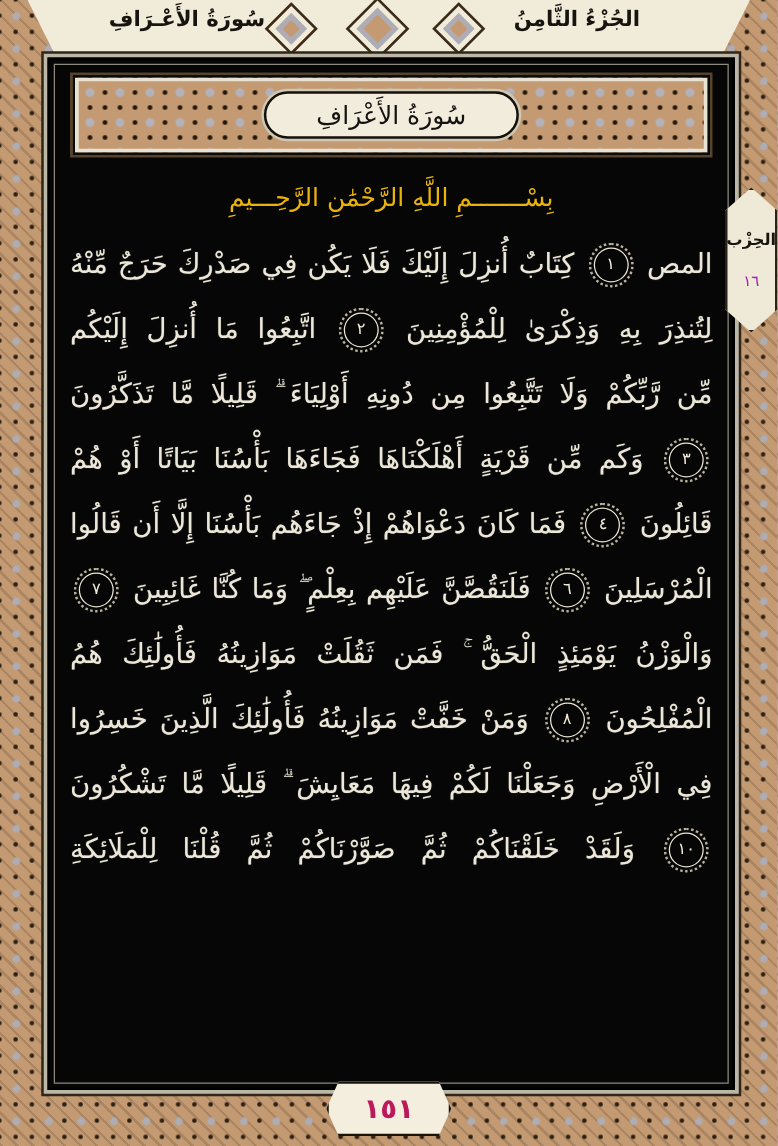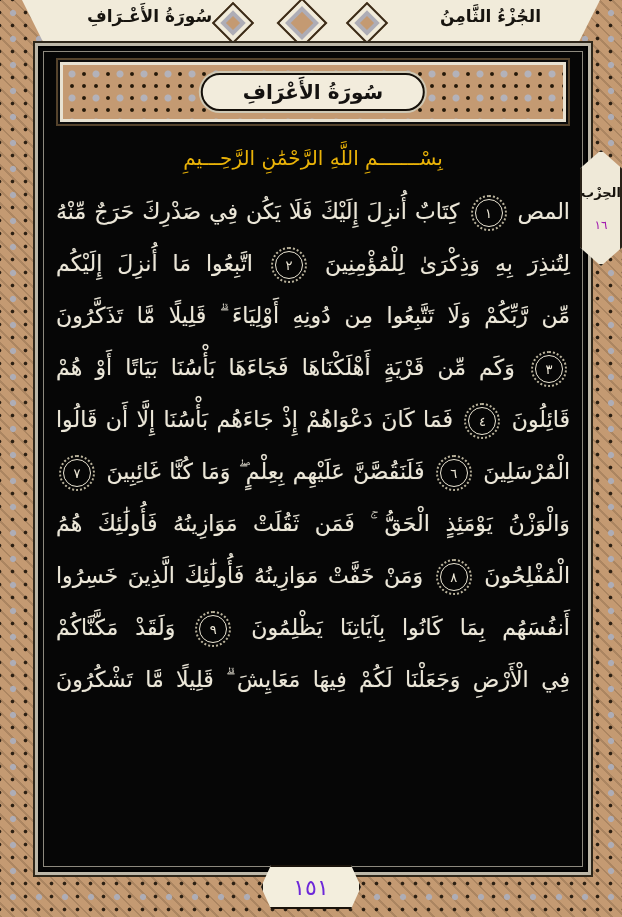"الجُزْءُ الثَّامِنُ" .header-label.right { right: 59px -> 88px }
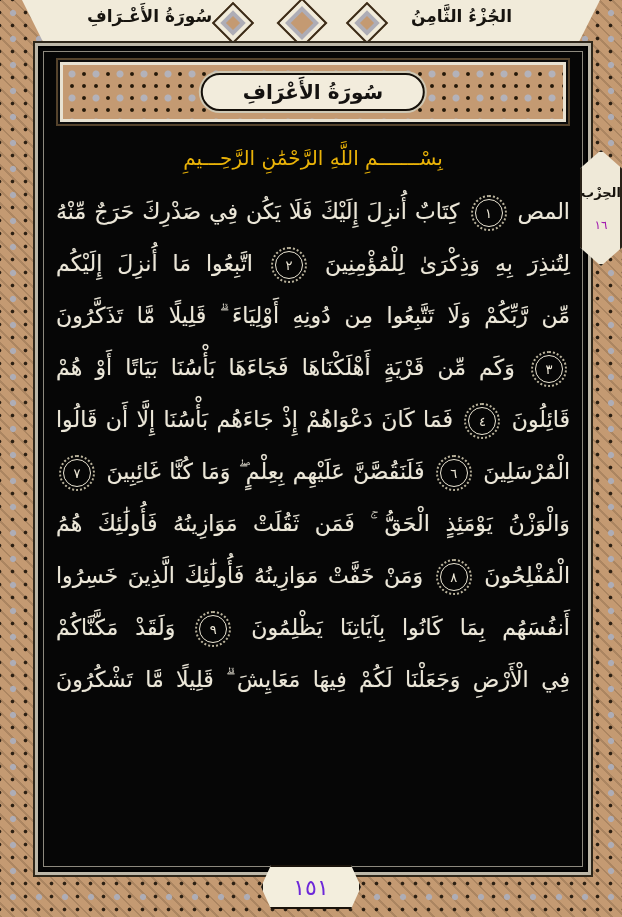"سُورَةُ الأَعْرَافِ" .cartouche { font-weight: bold -> normal }
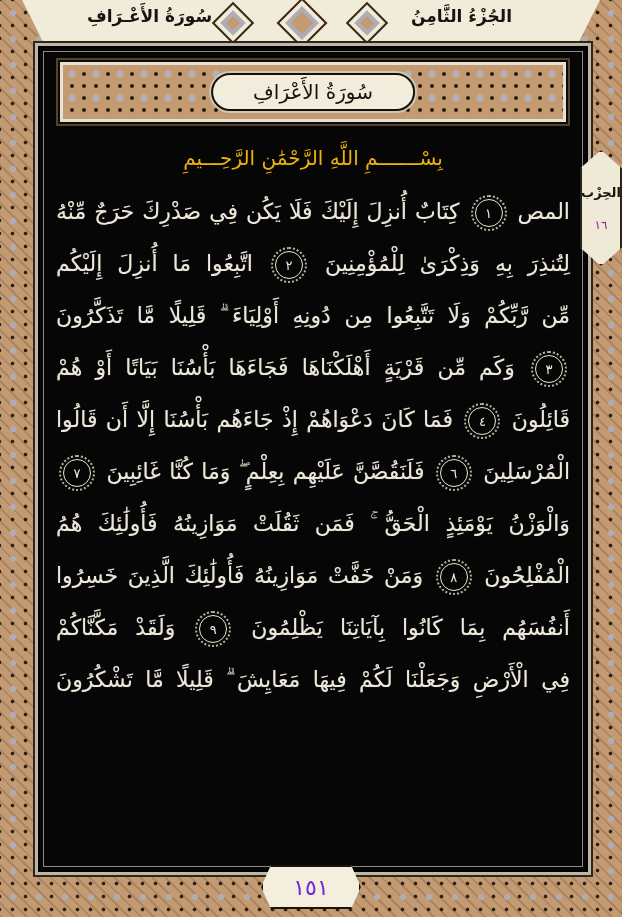"أَنفُسَهُم بِمَا كَانُوا بِآيَاتِنَا" div.qline { html: <div><span>أَنفُسَهُم بِمَا كَانُوا بِآيَاتِنَا يَظْلِمُونَ</span> <span>٩</span> <span>وَلَقَدْ مَكَّنَّاكُمْ</span></div> -> none }
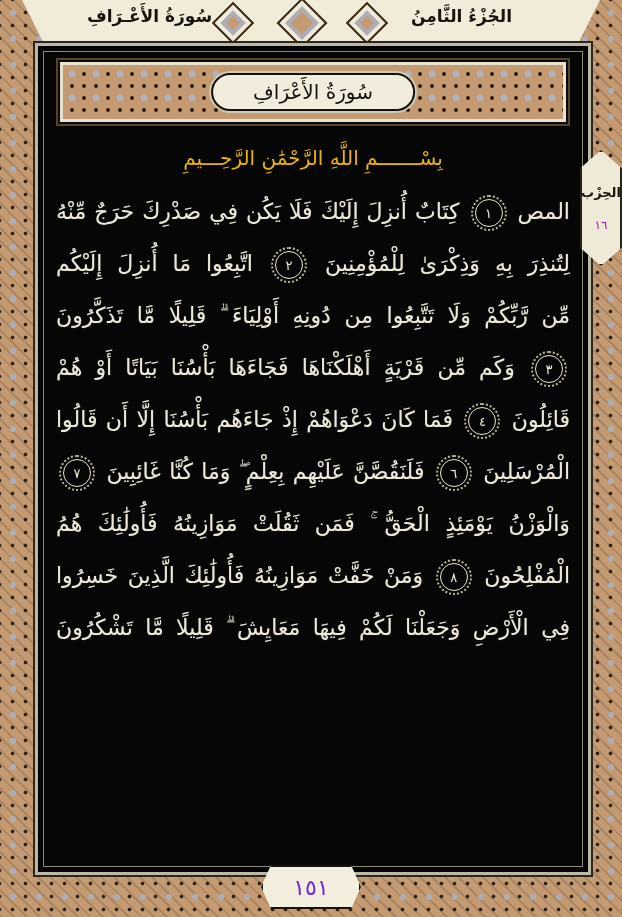"١٠ وَلَقَدْ خَلَقْنَاكُمْ ثُمَّ" div.qline { html: none -> <div><span>١٠</span> <span>وَلَقَدْ خَلَقْنَاكُمْ ثُمَّ صَوَّرْنَاكُمْ ثُمَّ قُلْنَا لِلْمَلَائِكَةِ</span></div> }
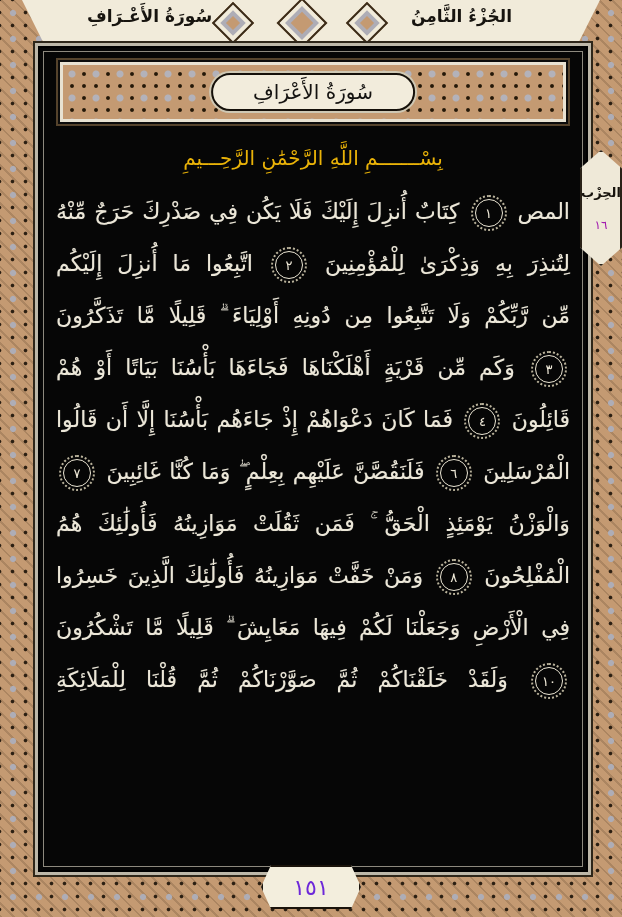"١٥١" .pagenum { color: #6d28d9 -> #be185d; font-weight: normal -> bold }
